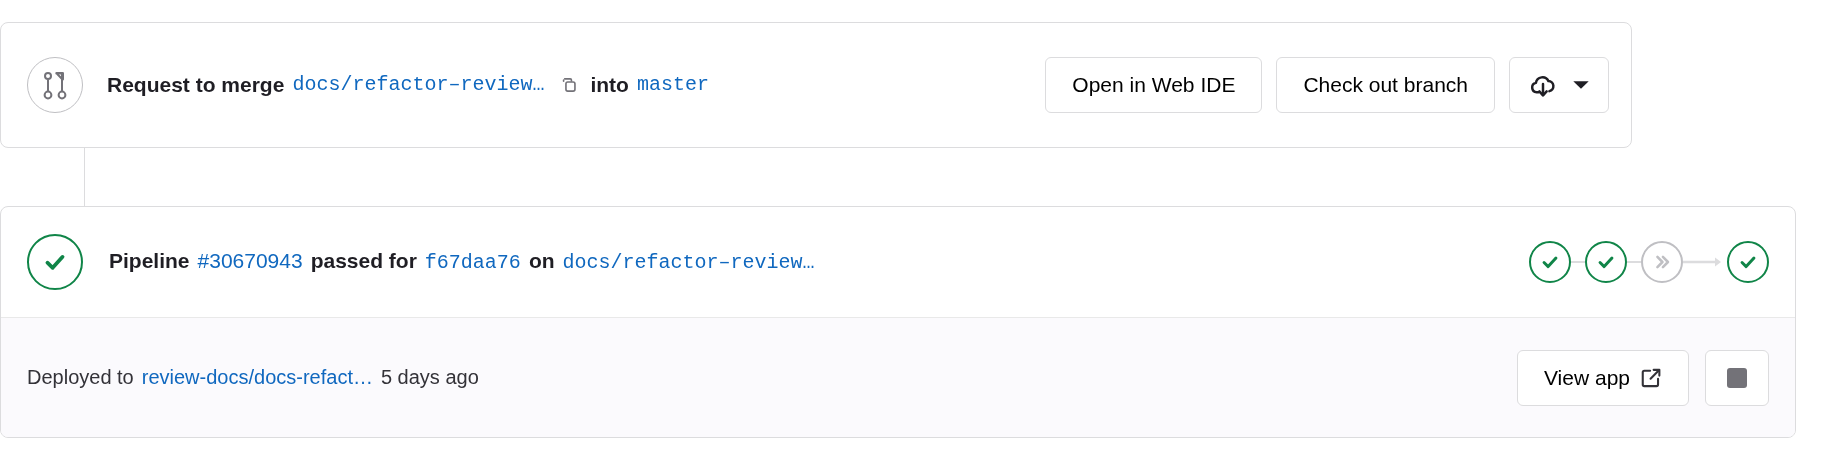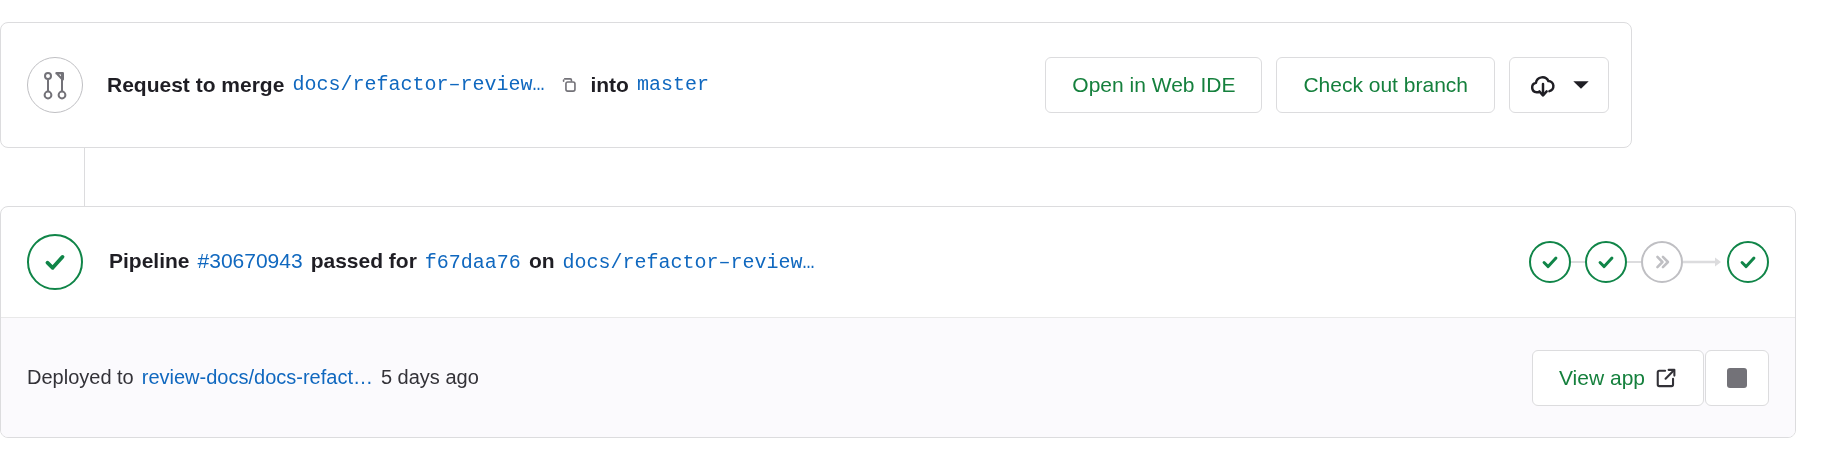"Open in Web IDE" .btn { color: #15803d -> #000000 }
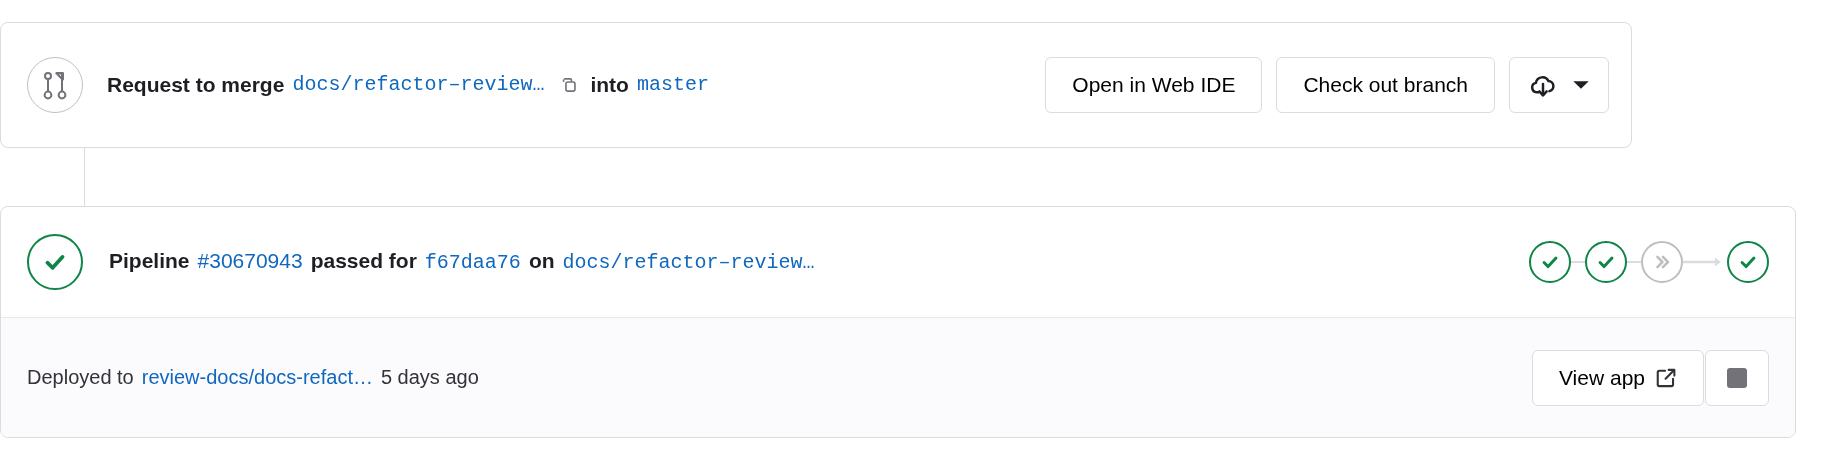"View app" .deploy-actions { gap: 1px -> 16px }
